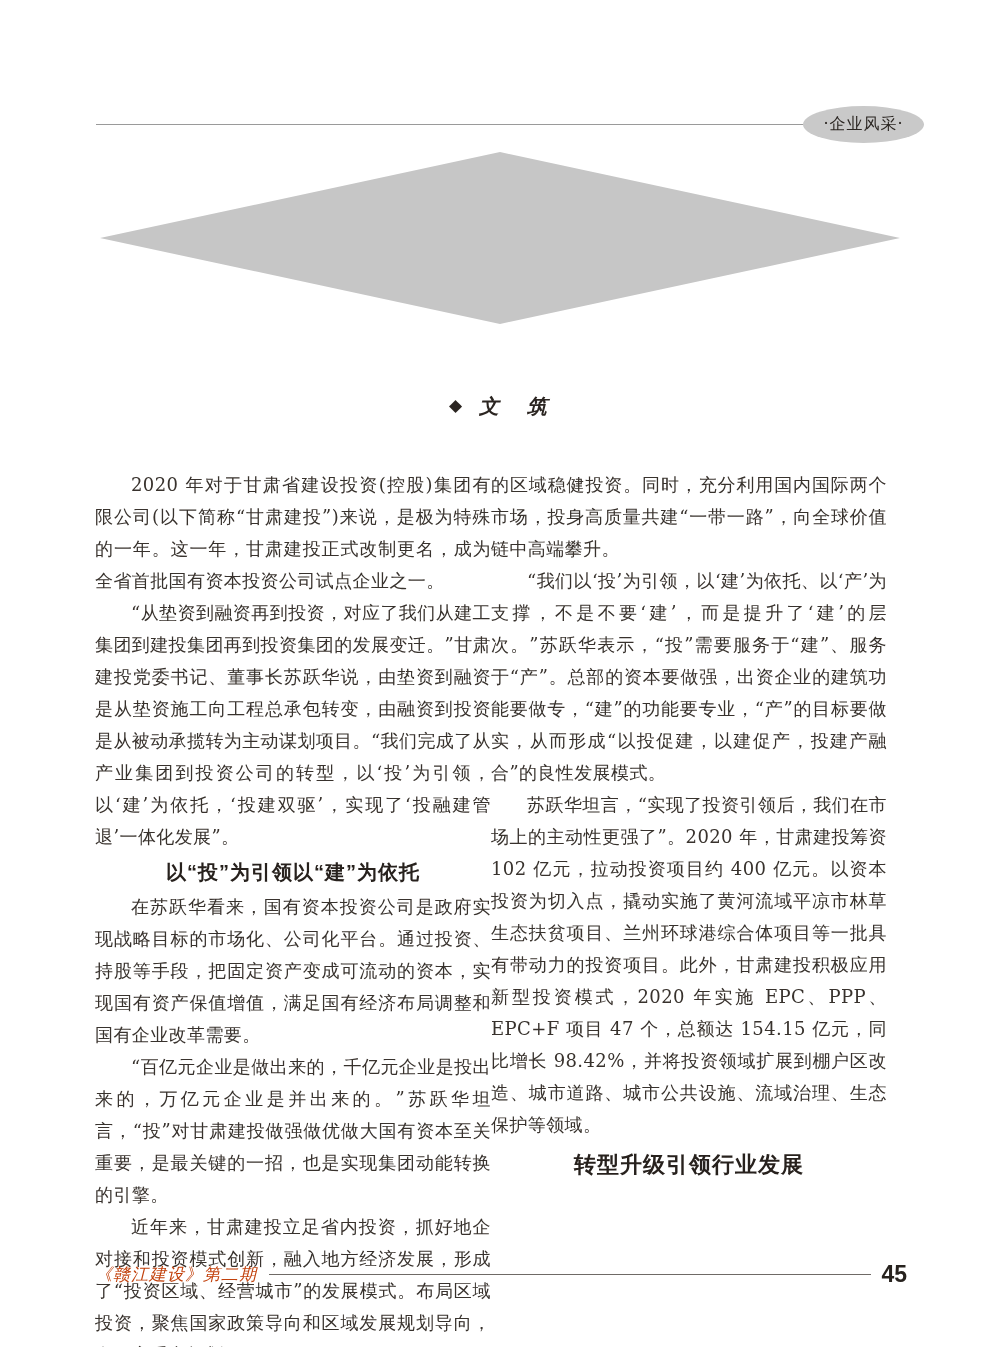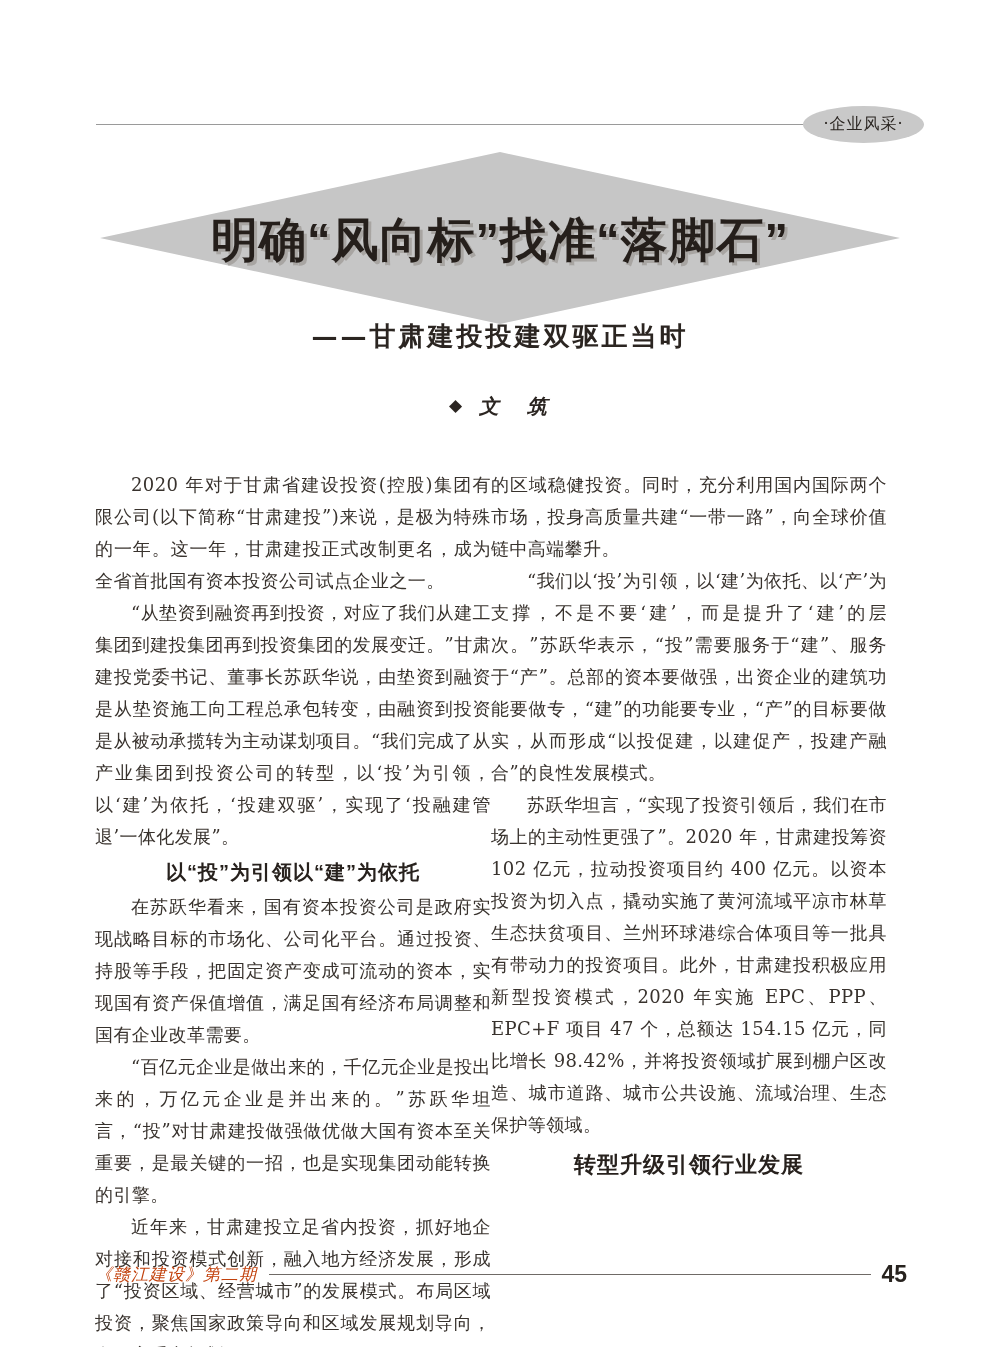"明确“风向标”找准“落脚石”" div.main-title { html: <div>明确“风向标”找准“落脚石”</div> -> none }
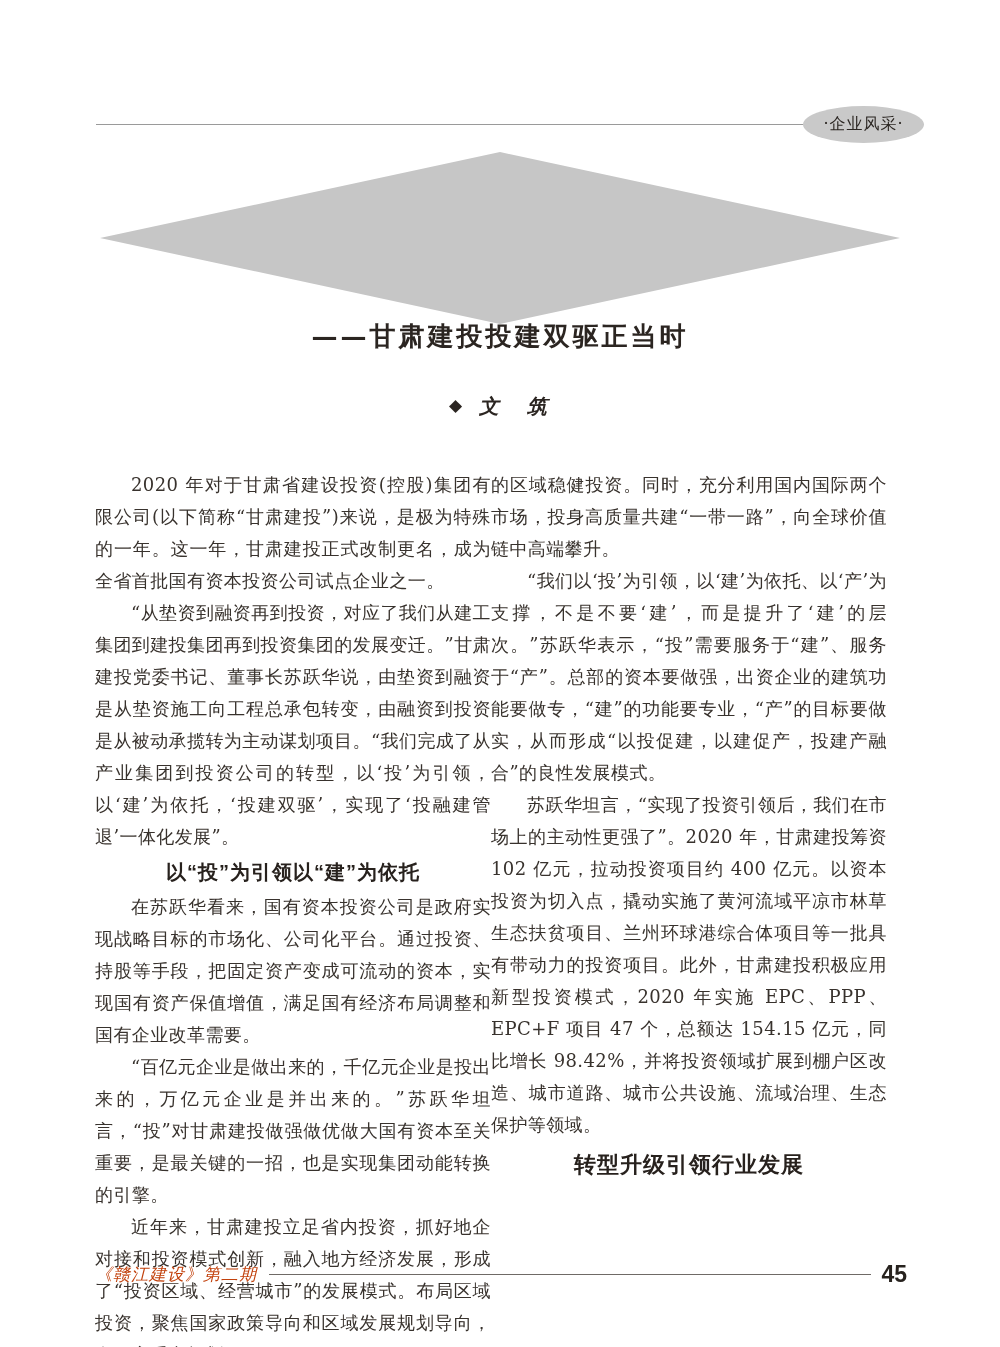"——甘肃建投投建双驱正当时" div.subtitle { html: <div>——甘肃建投投建双驱正当时</div> -> none }
